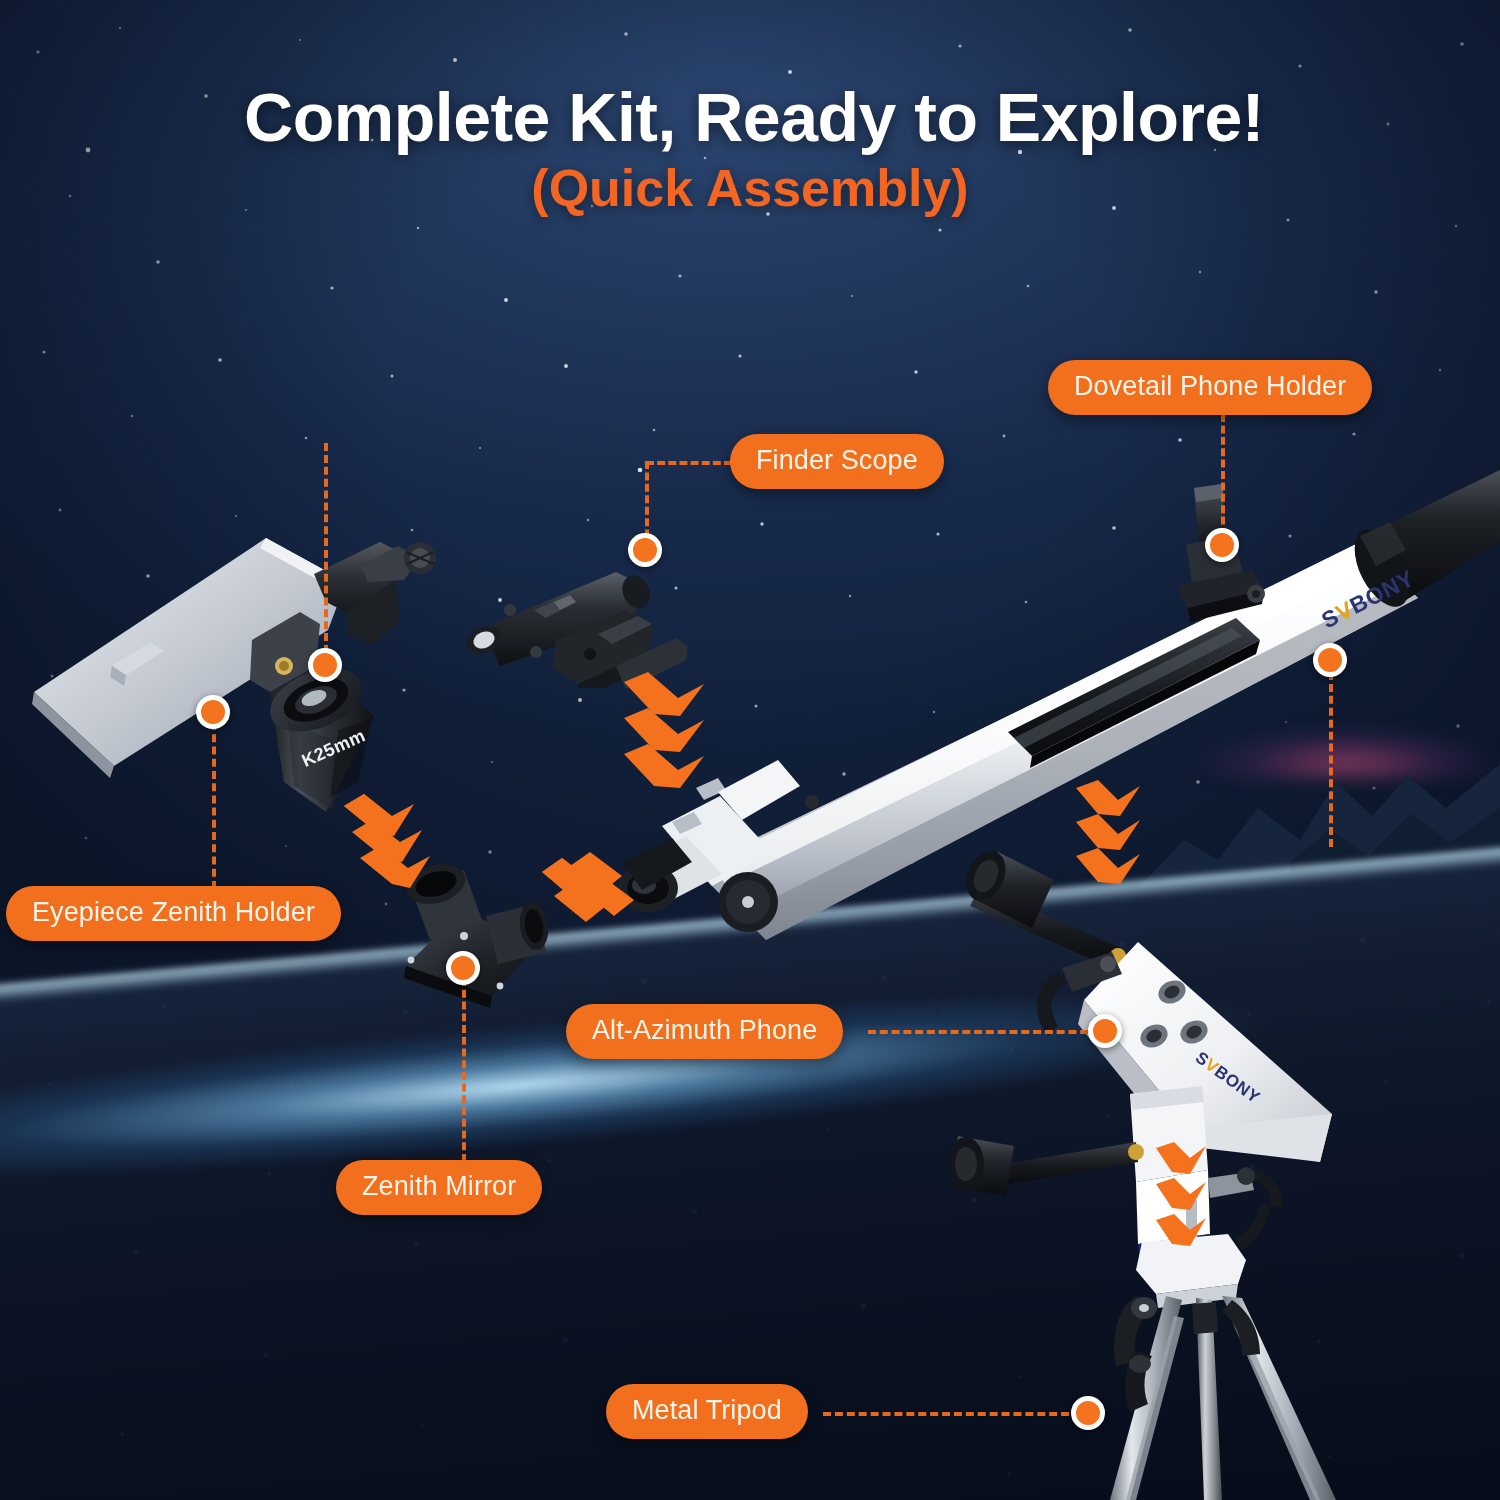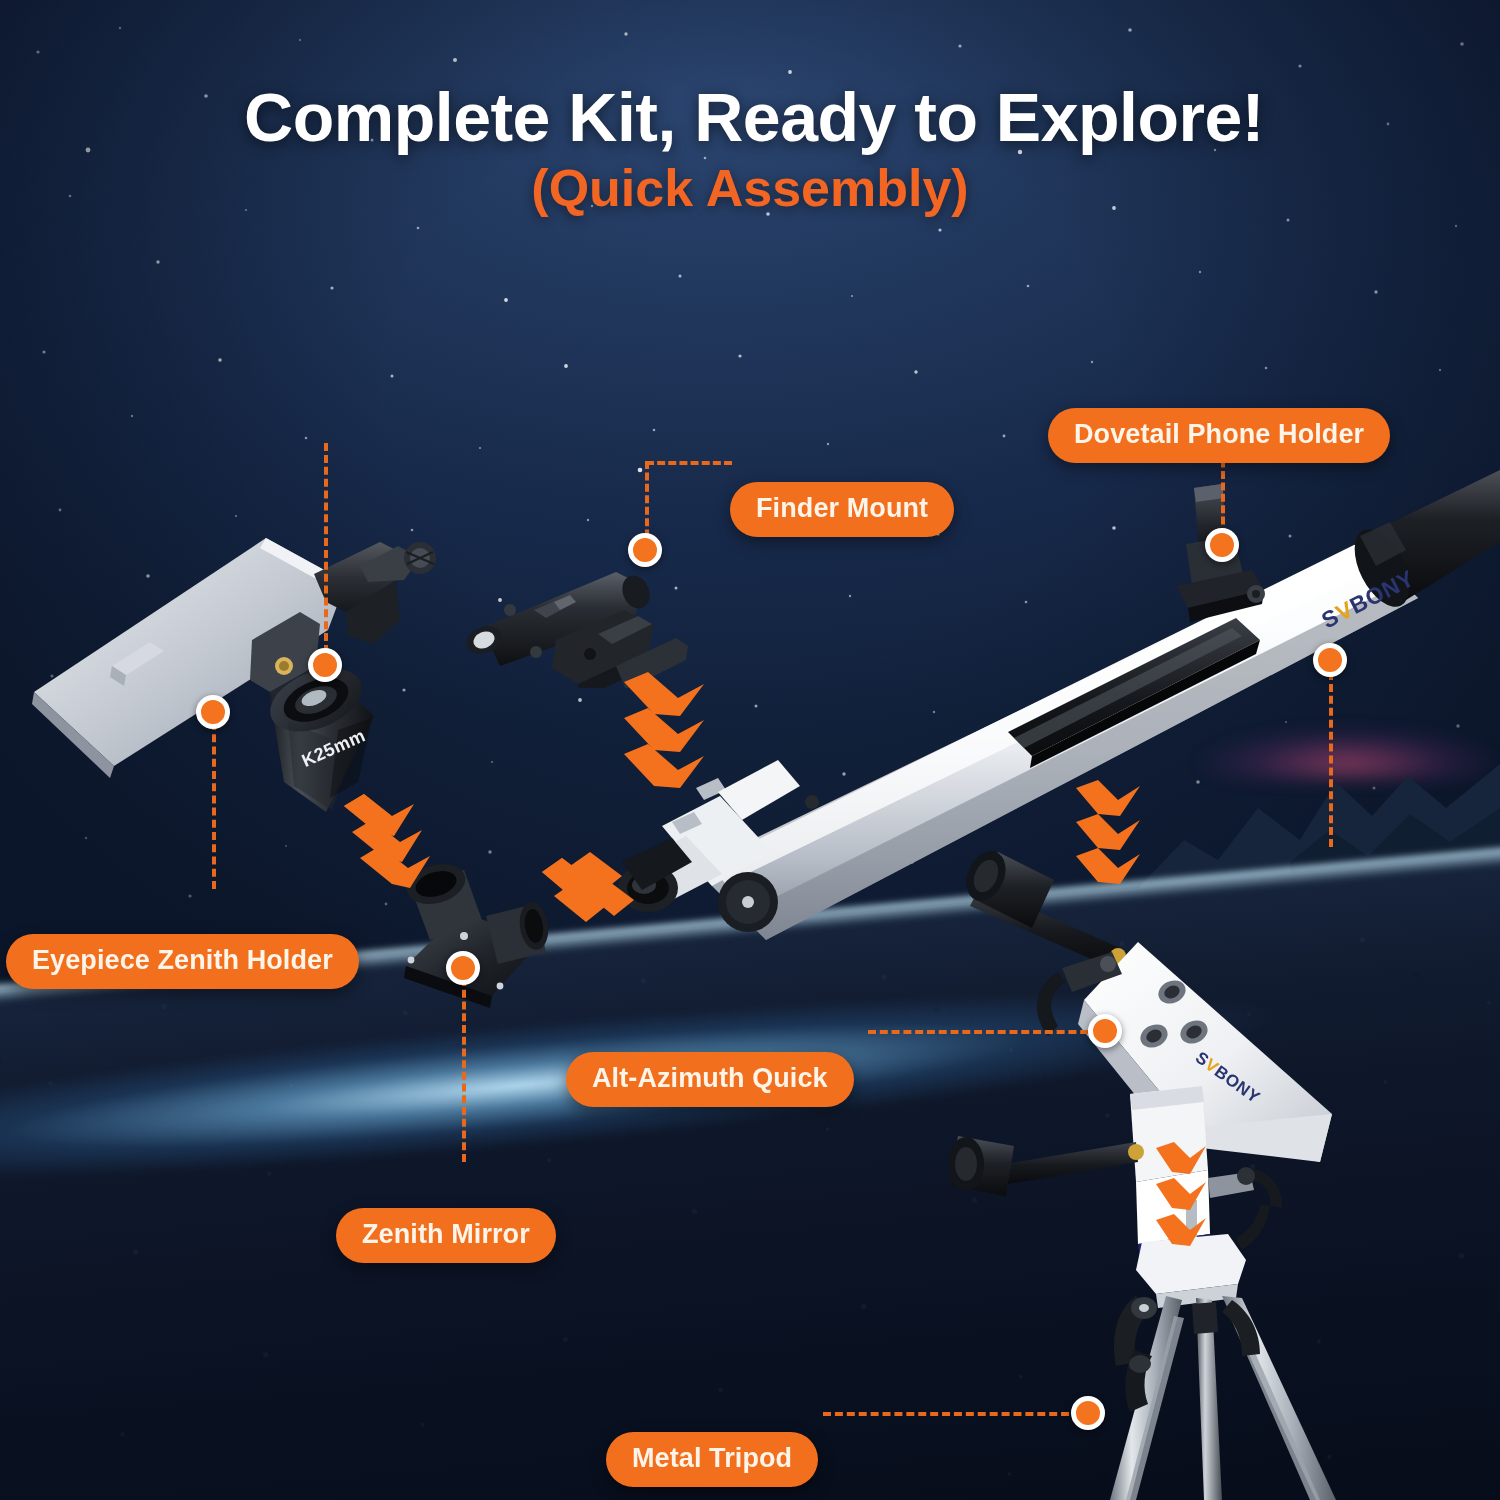"Dovetail Phone Holder" .pill { font-weight: 700 -> 400; margin-top: 48px -> none }
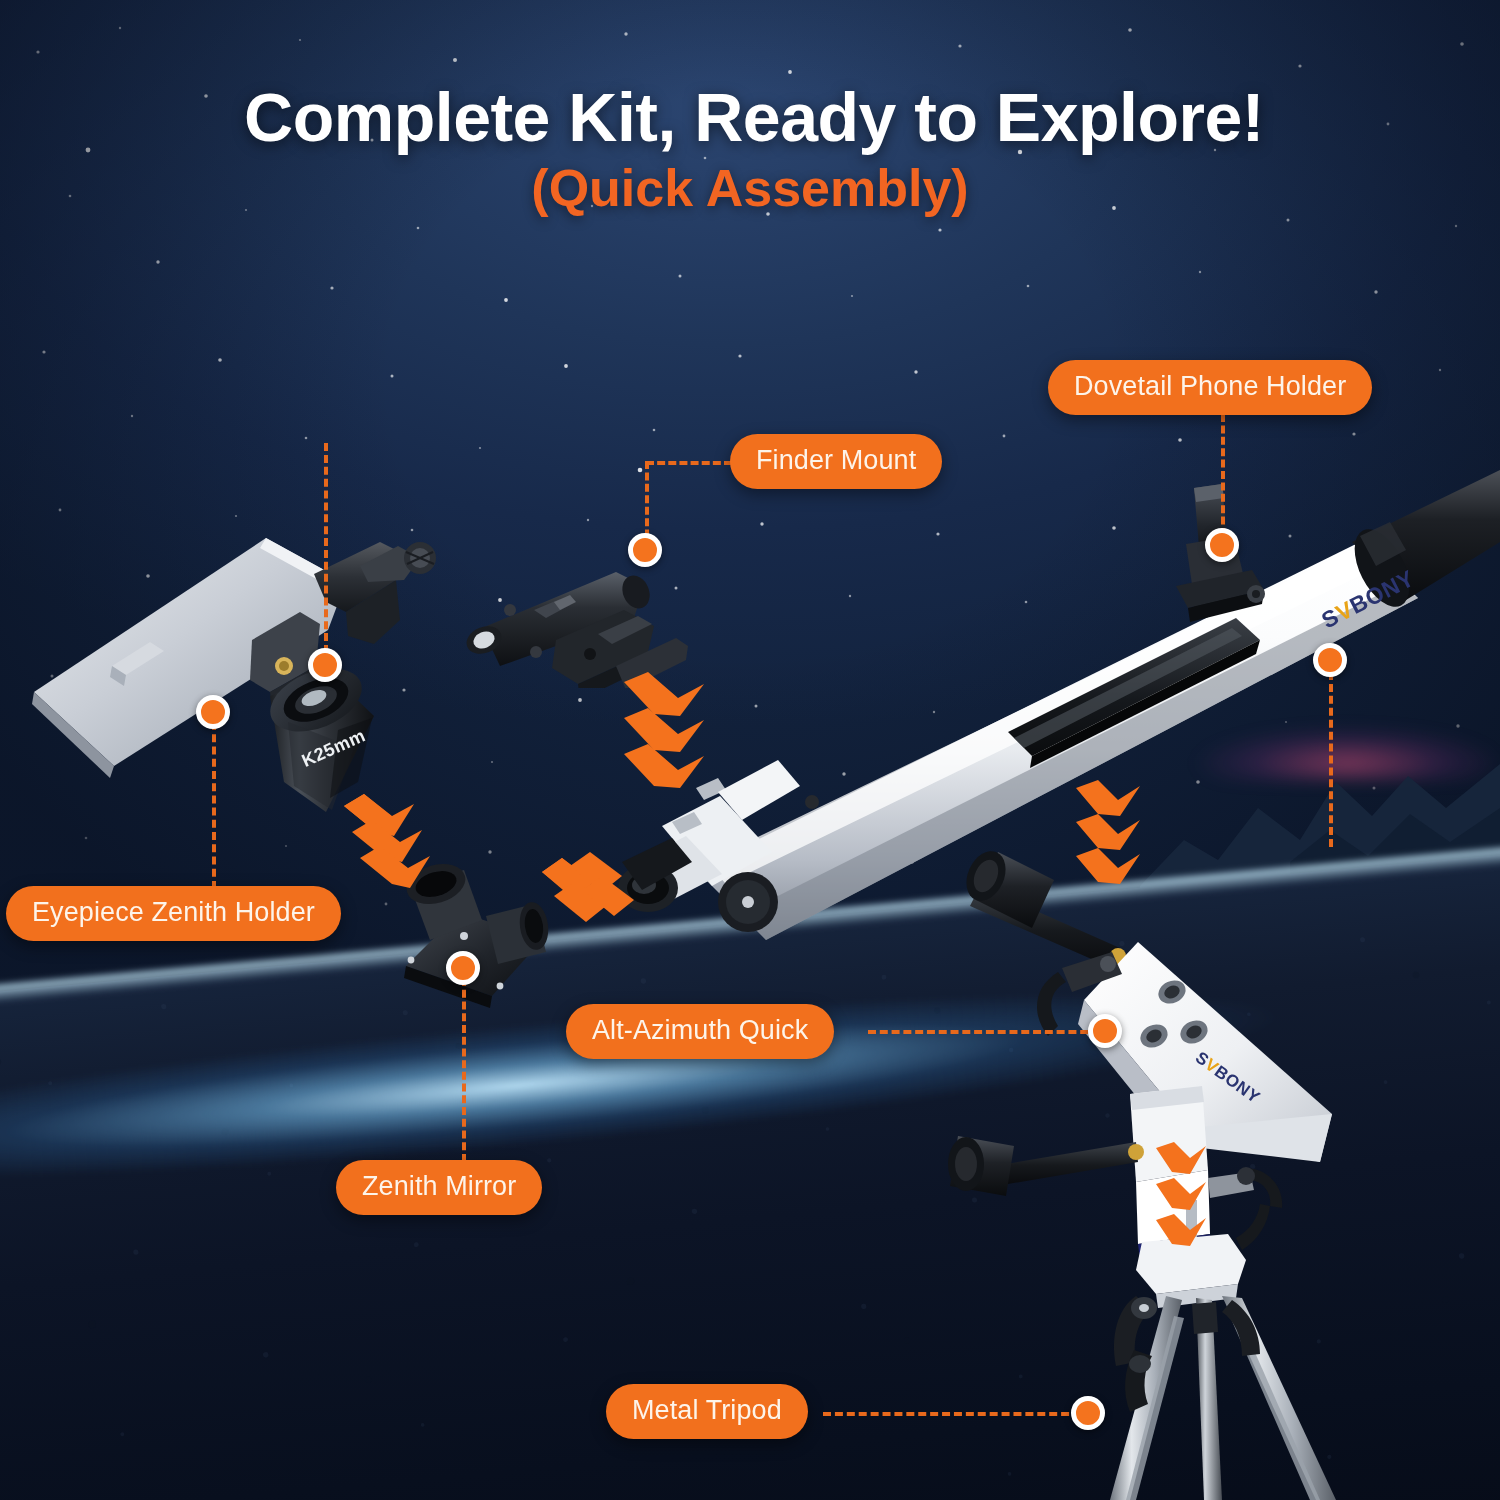"Finder Mount" div.pill { text: Mount -> Scope }
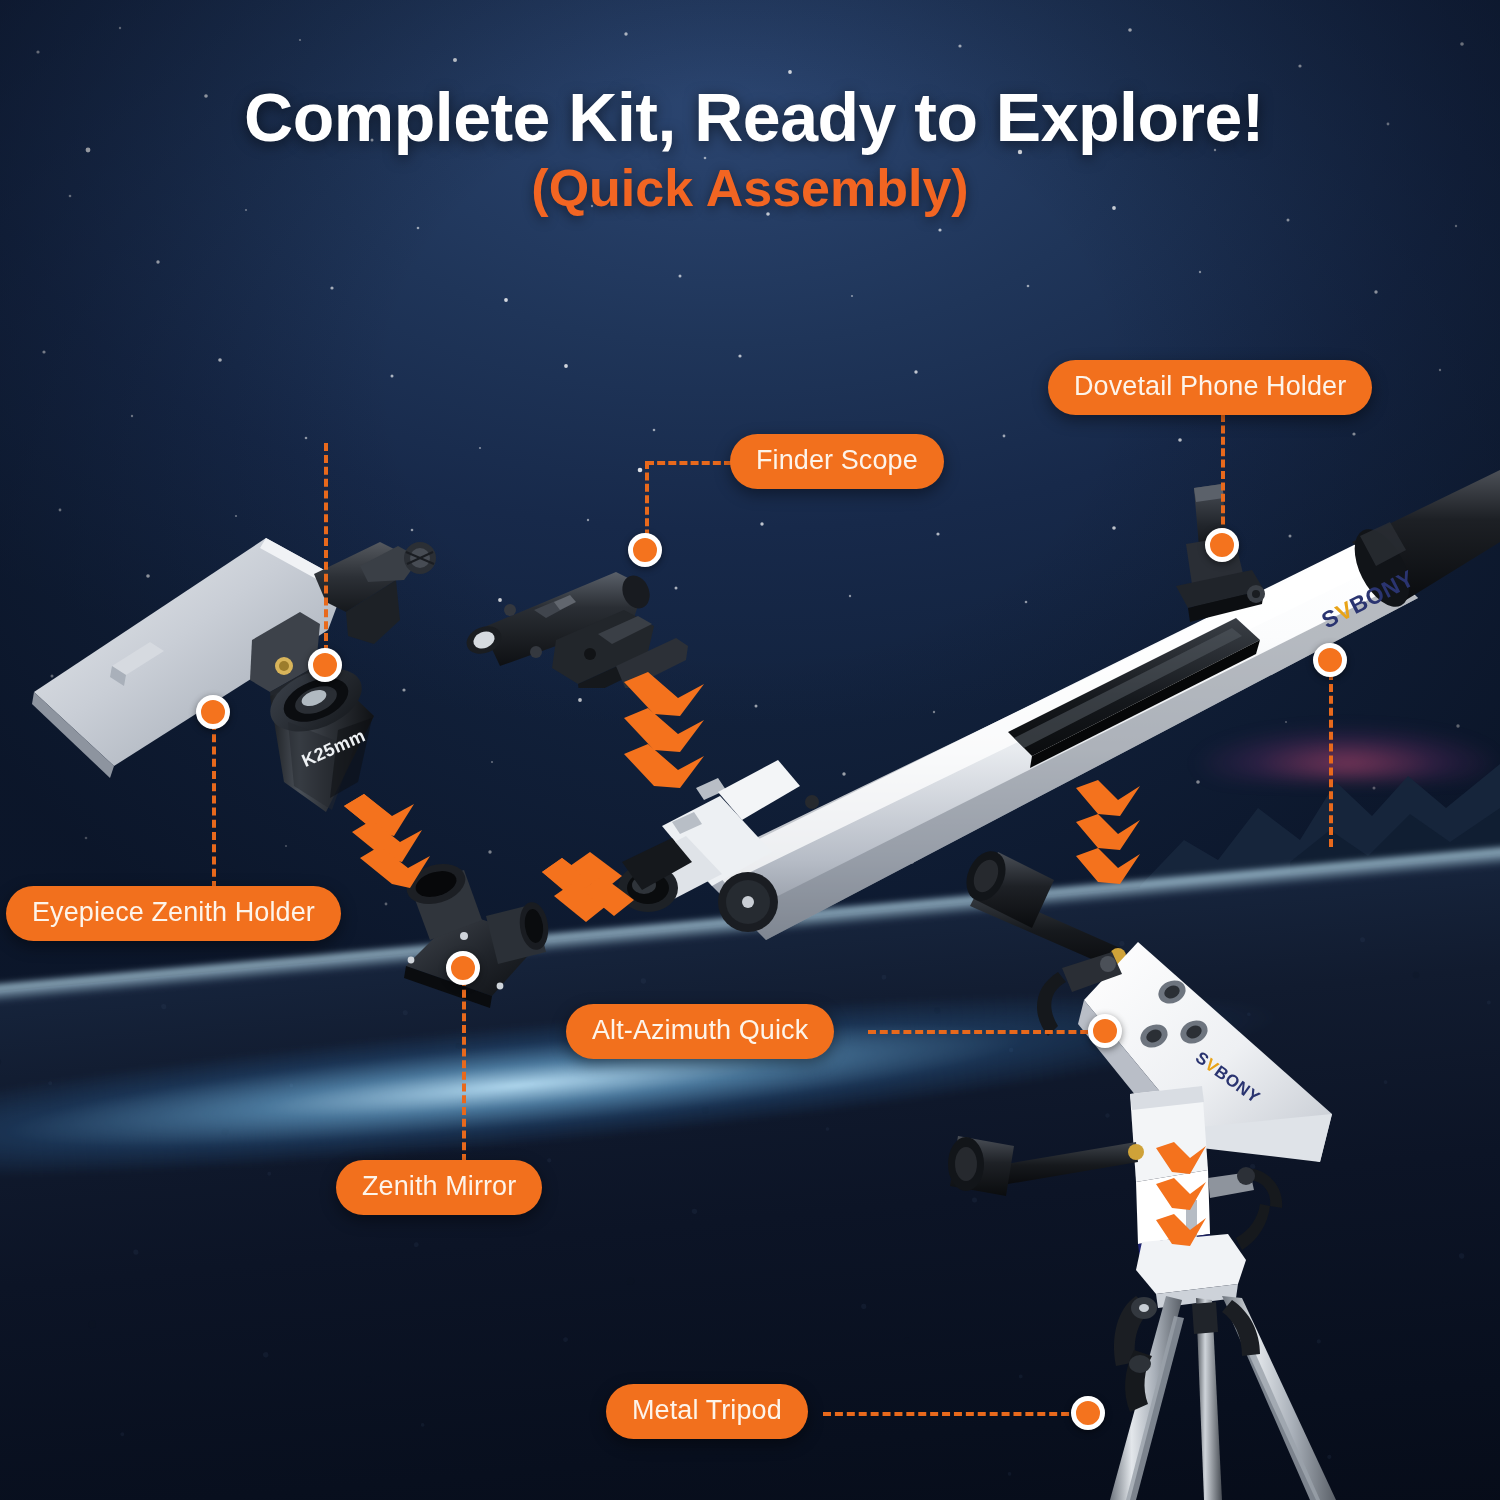"Alt-Azimuth Quick" div.pill { text: Quick -> Phone }
